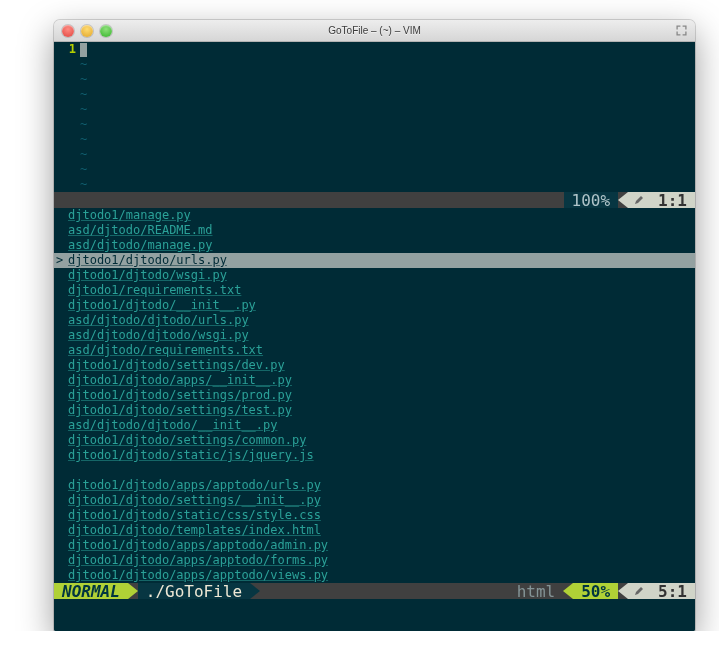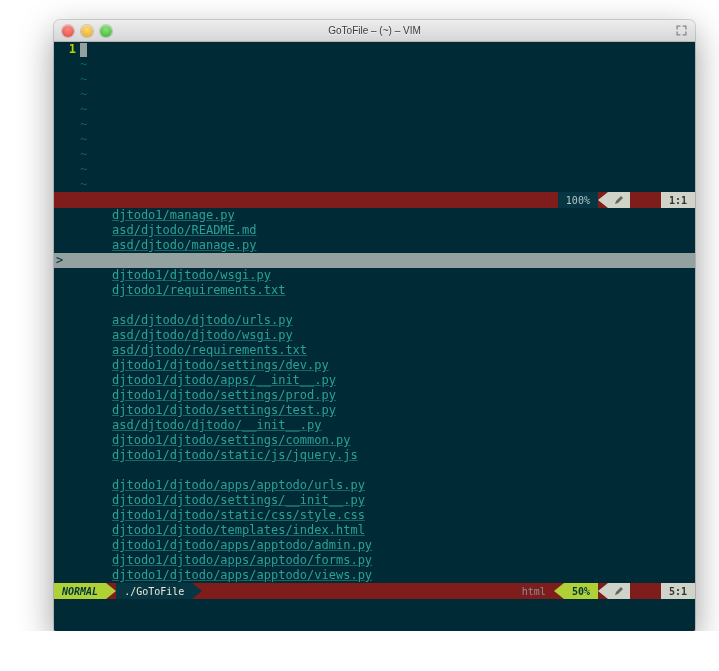"100%" .statusbar { background: #7f1d1d -> #404040; font-size: 10px -> 16px }
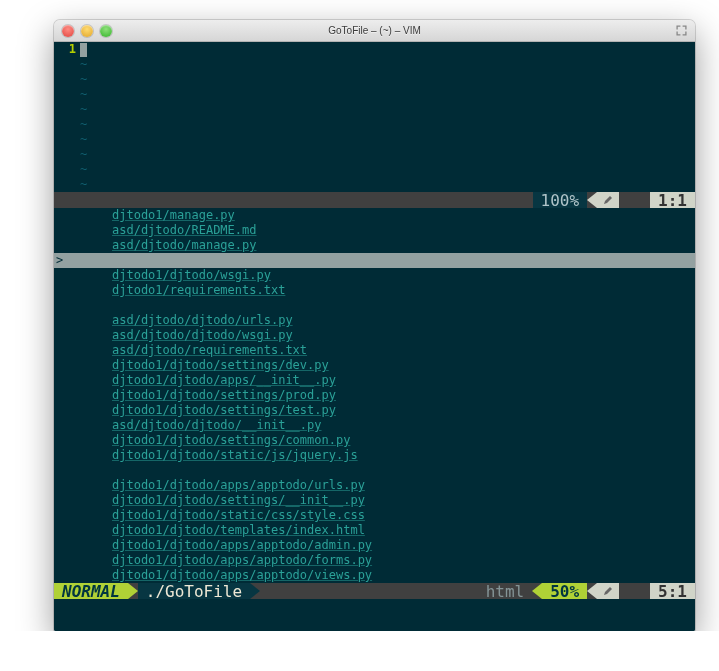"1:1" .sb-pos { margin-left: 31px -> none }
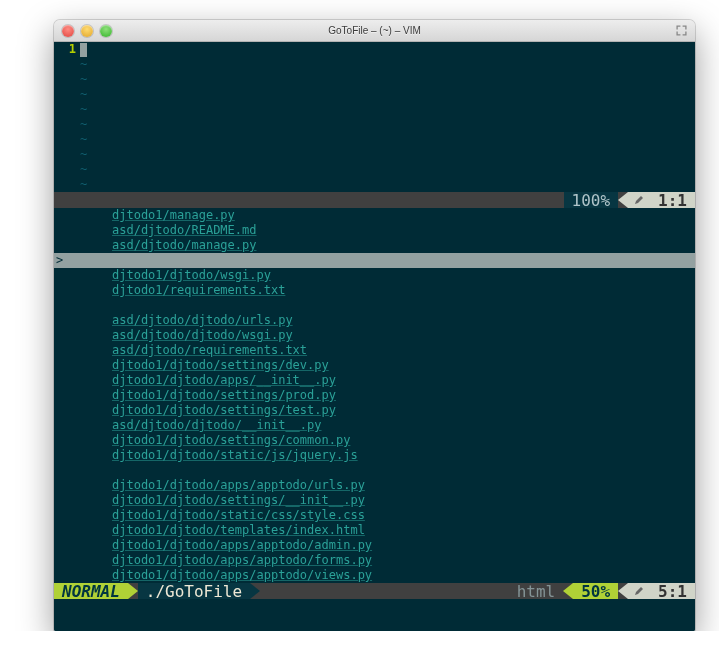"djtodo1/manage.py" .fl-row { gap: 44px -> none }
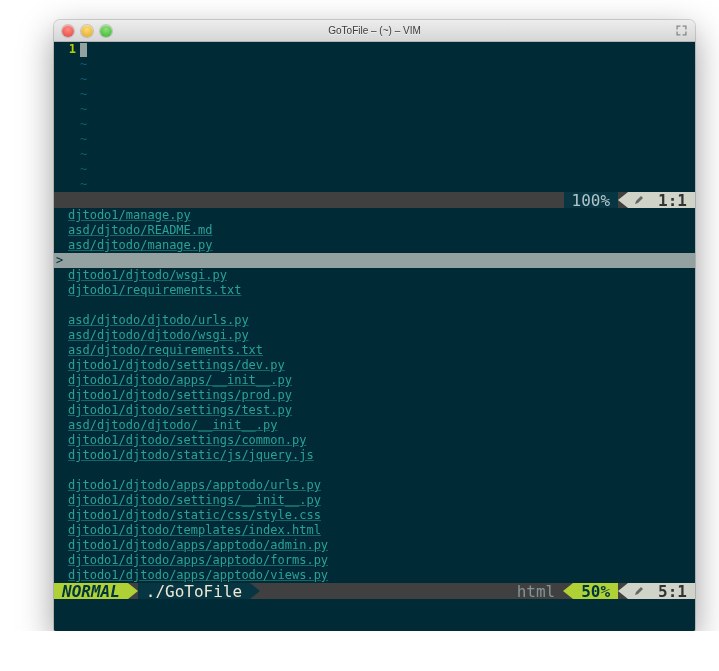"djtodo1/djtodo/urls.py" span.fl-text { html: none -> <span>djtodo1/djtodo/urls.py</span> }
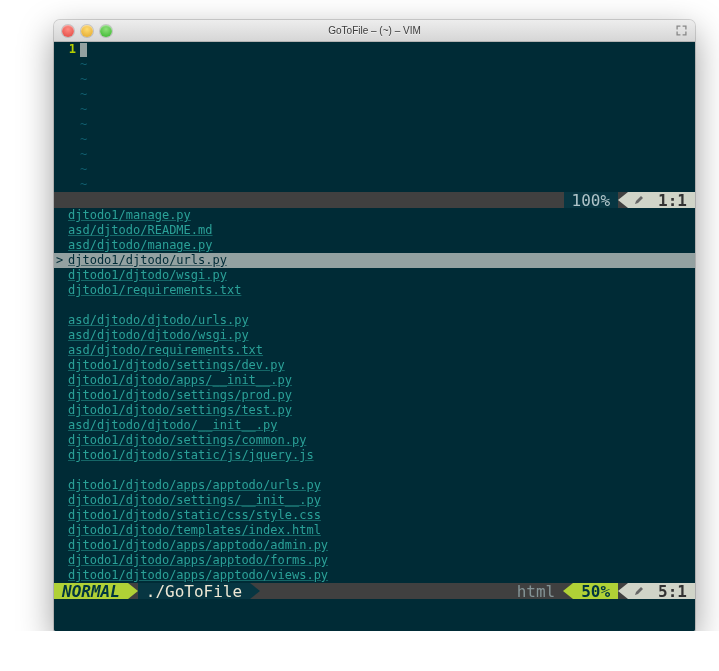"djtodo1/djtodo/__init__.py" span.fl-text { html: none -> <span>djtodo1/djtodo/__init__.py</span> }
